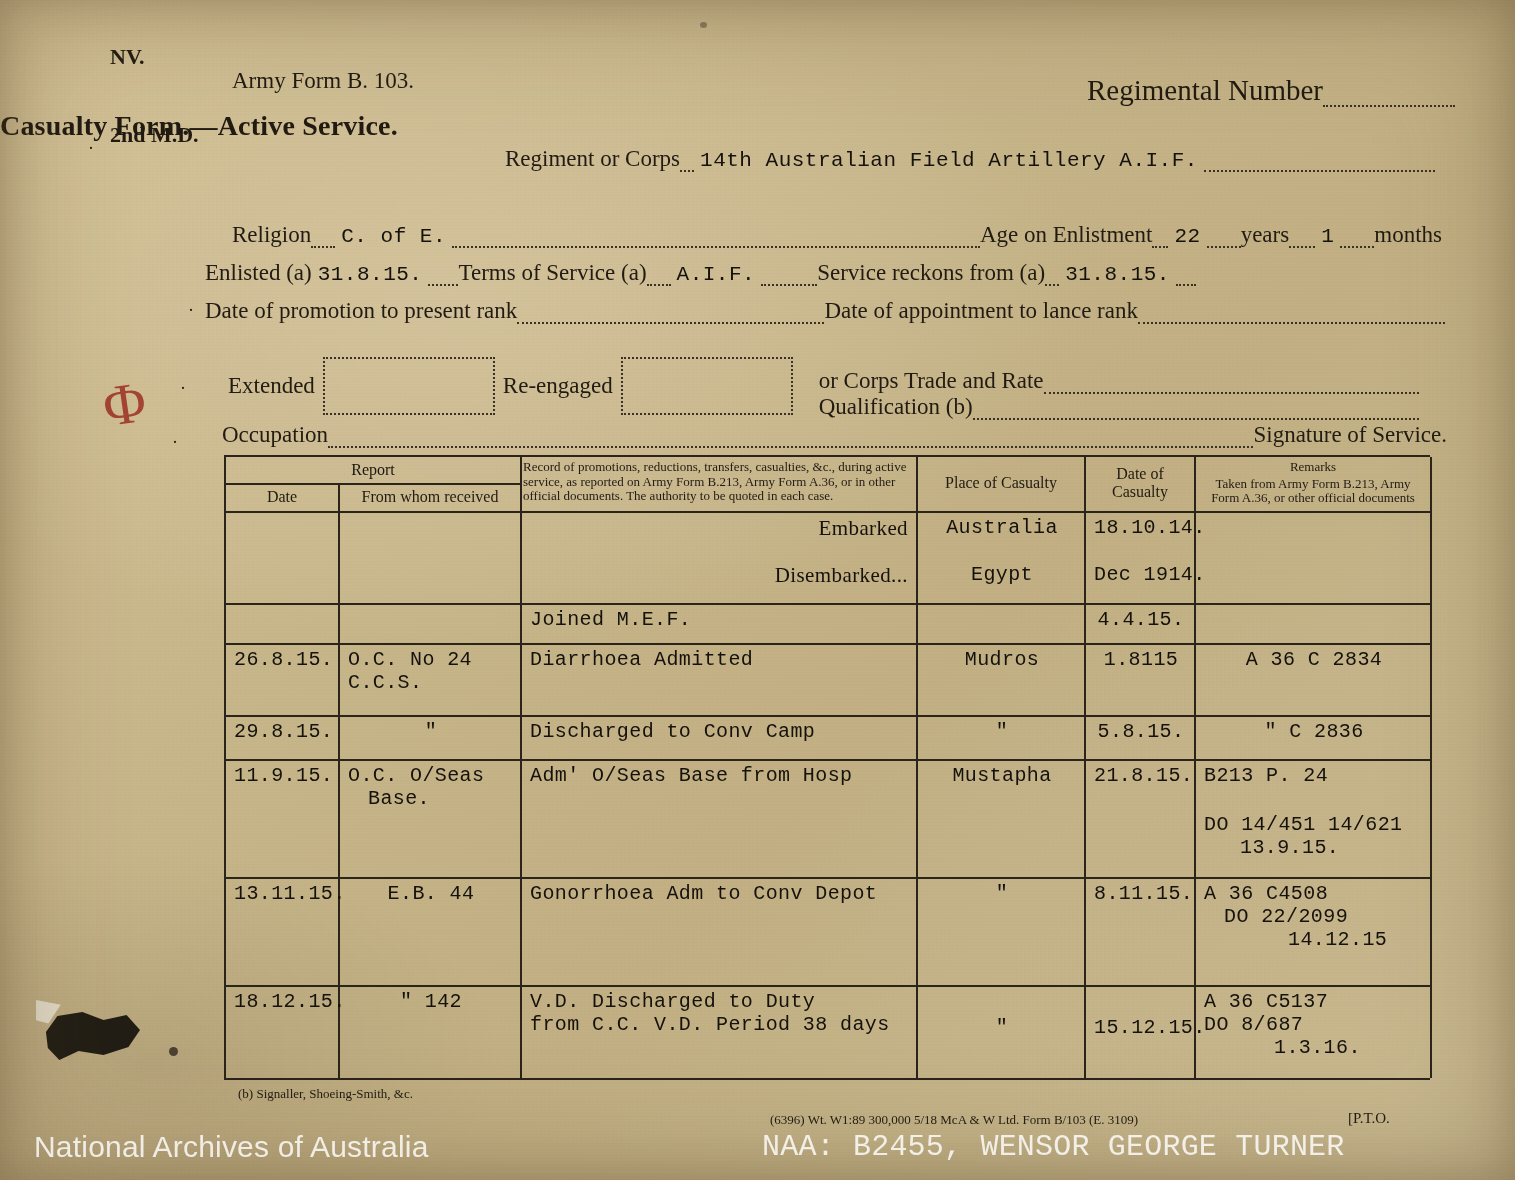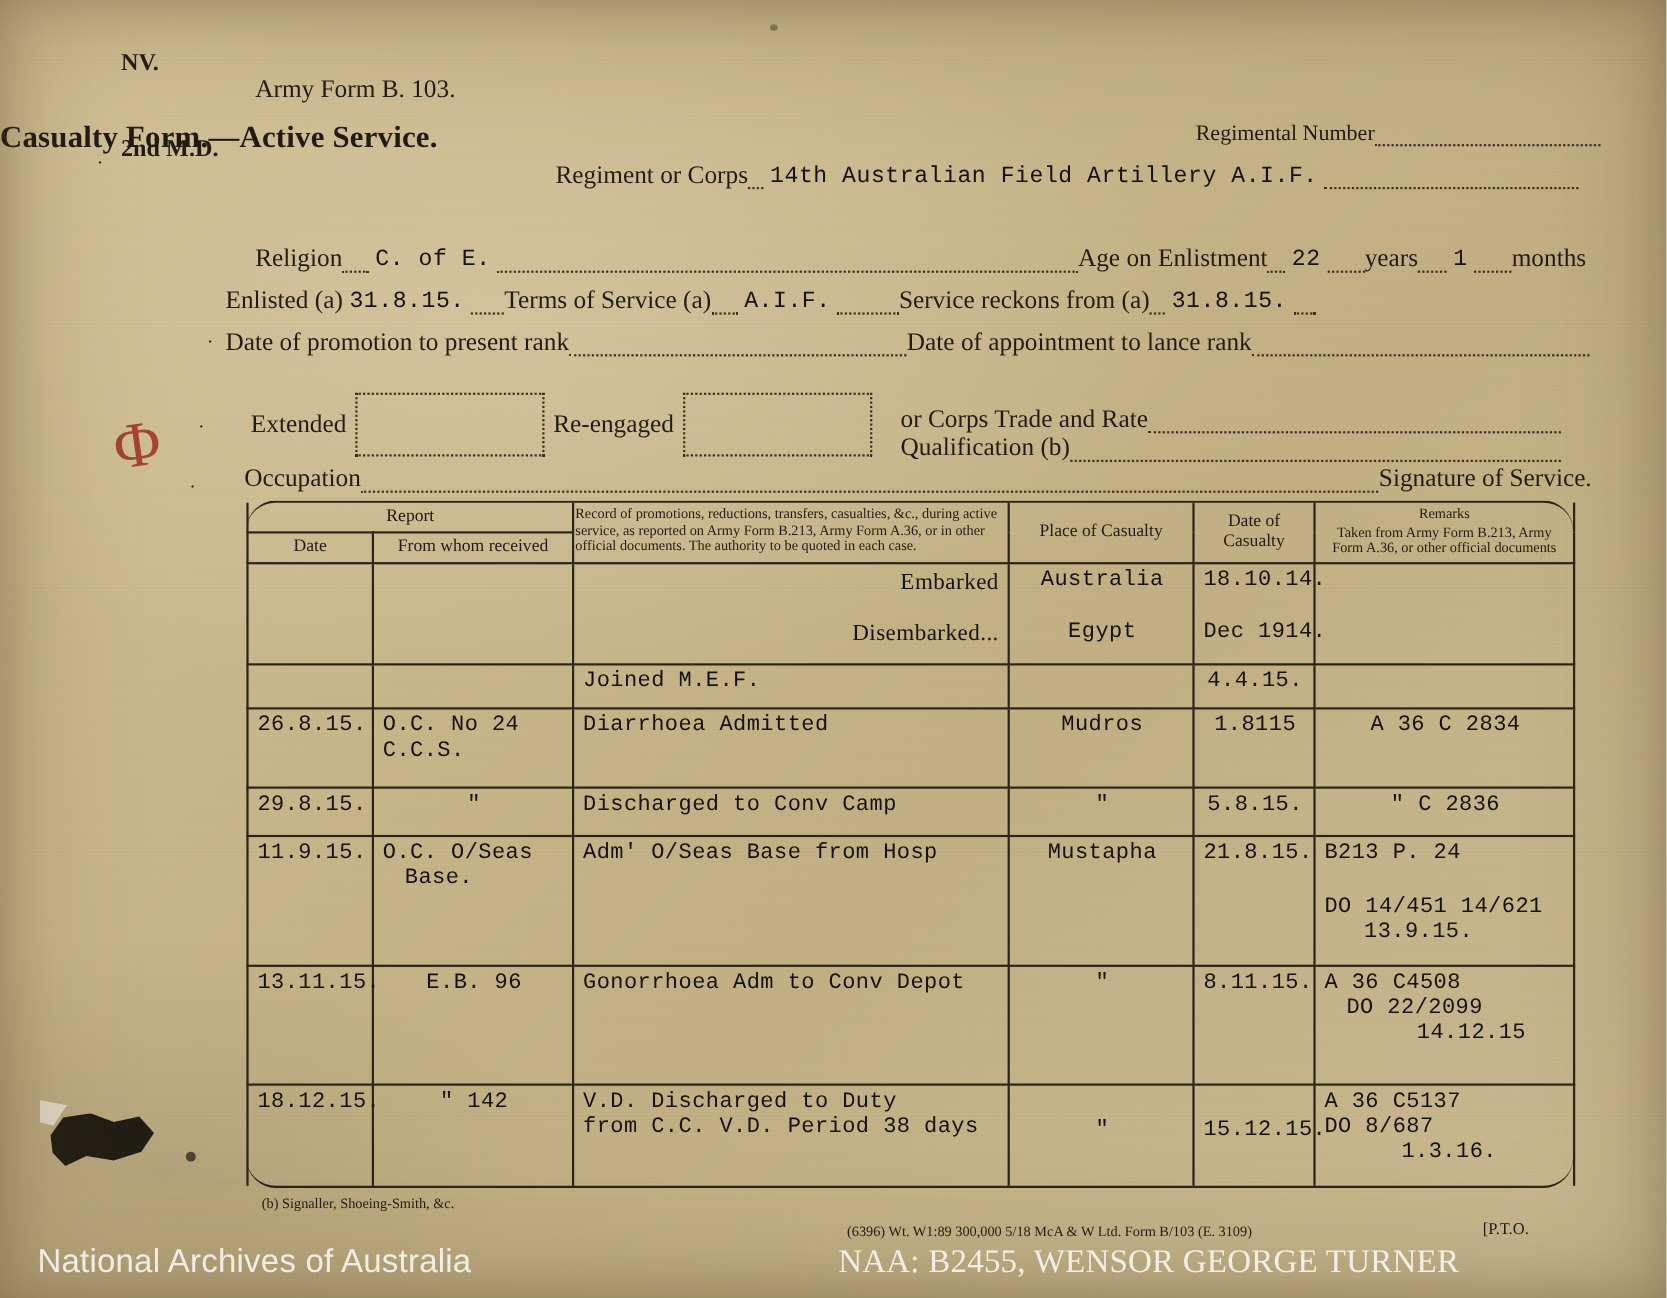"Regimental Number" #regno { font-size: 20px -> 29px; margin-top: 36px -> none }
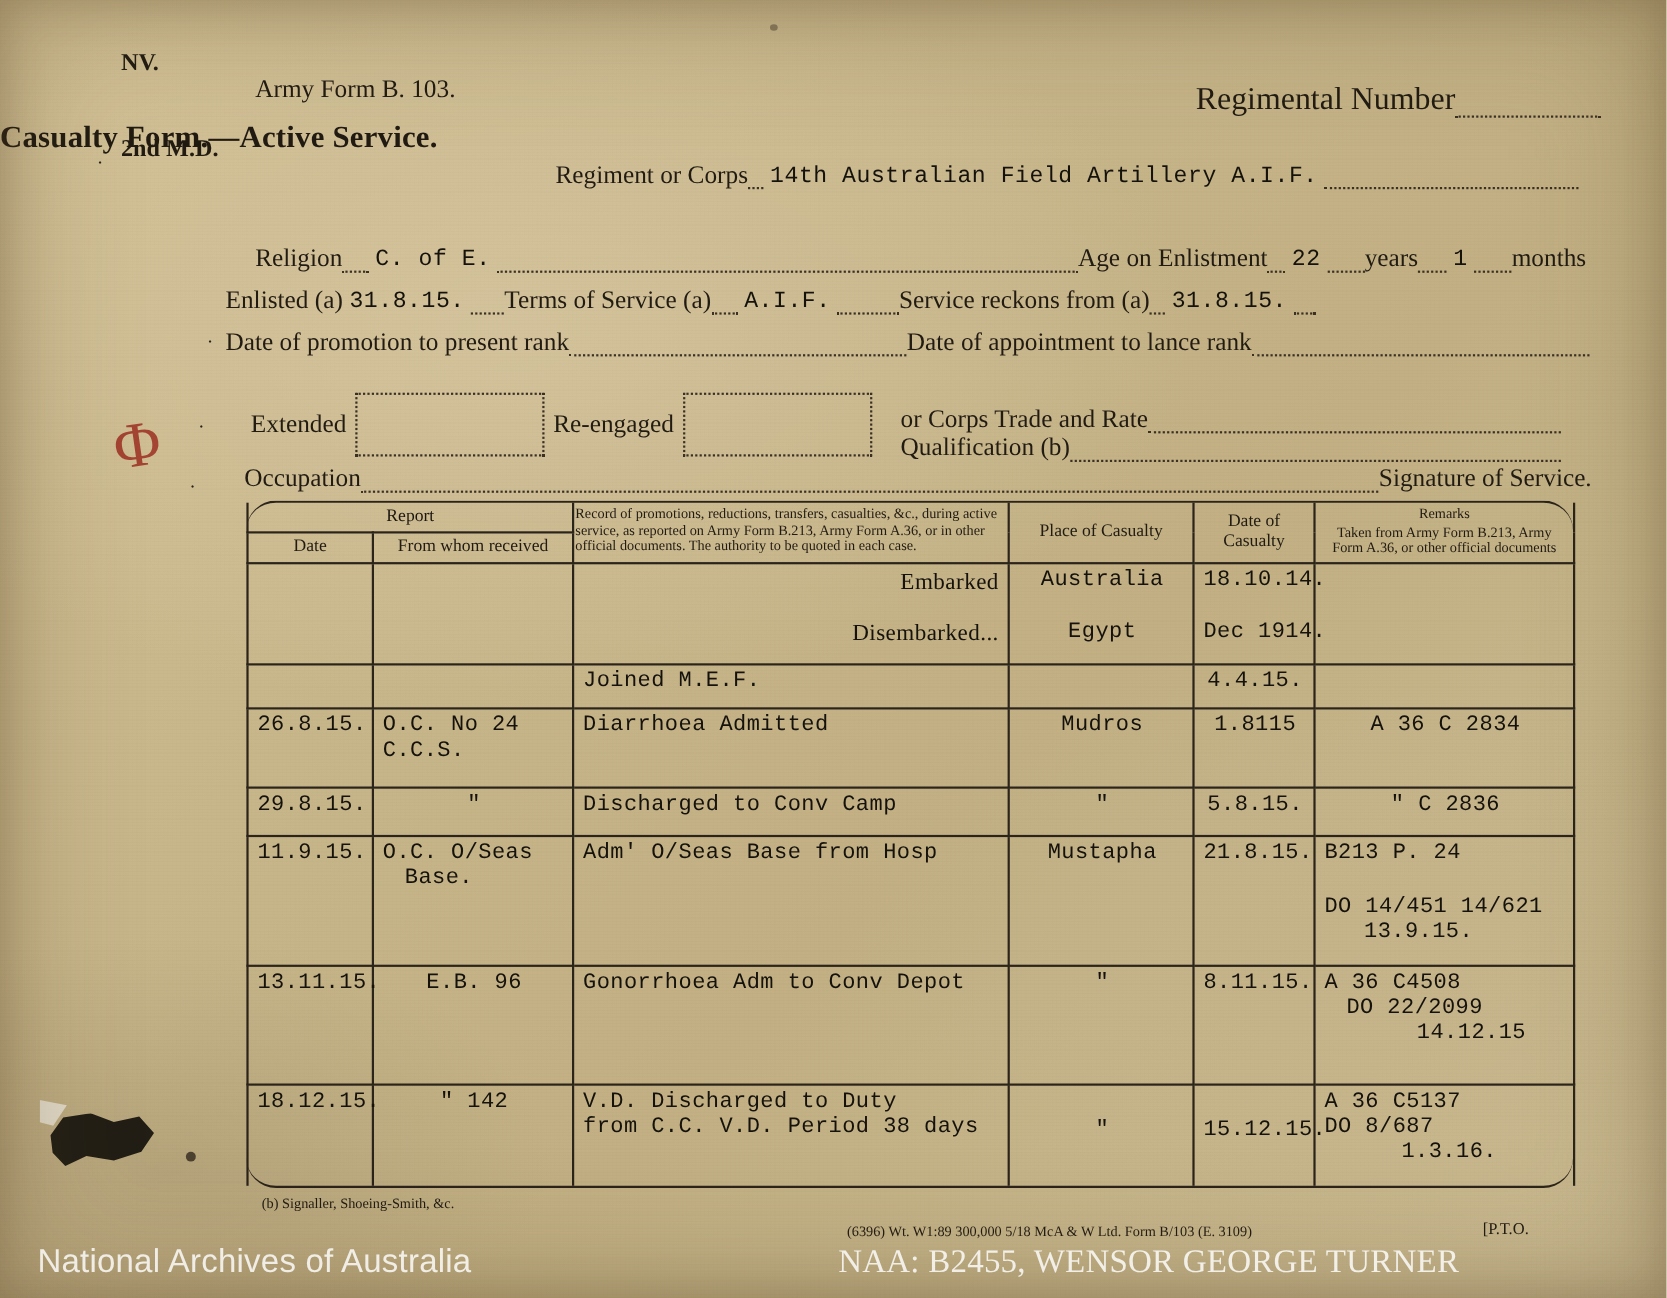"Report" #table { border-radius: 27px -> none }
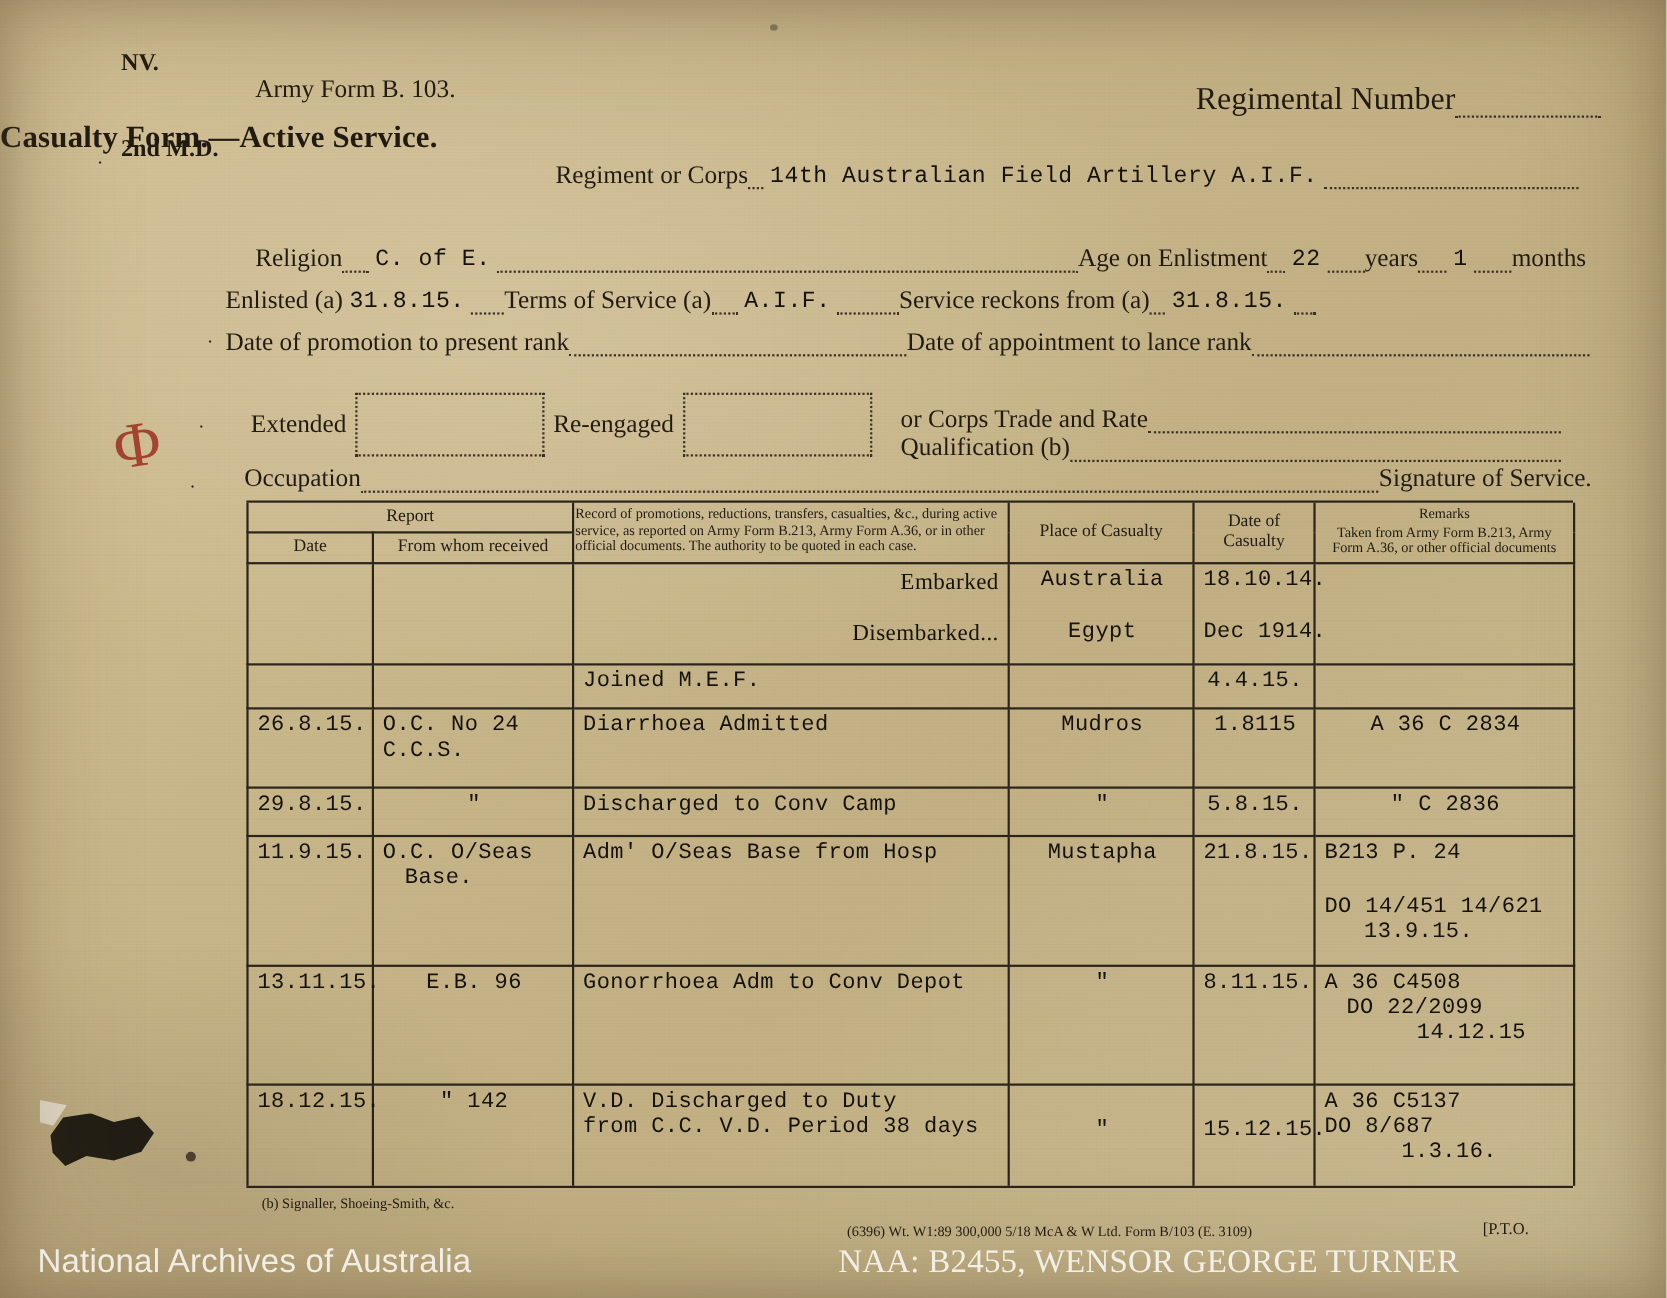"E.B. 96" td.c { text: 96 -> 44 }
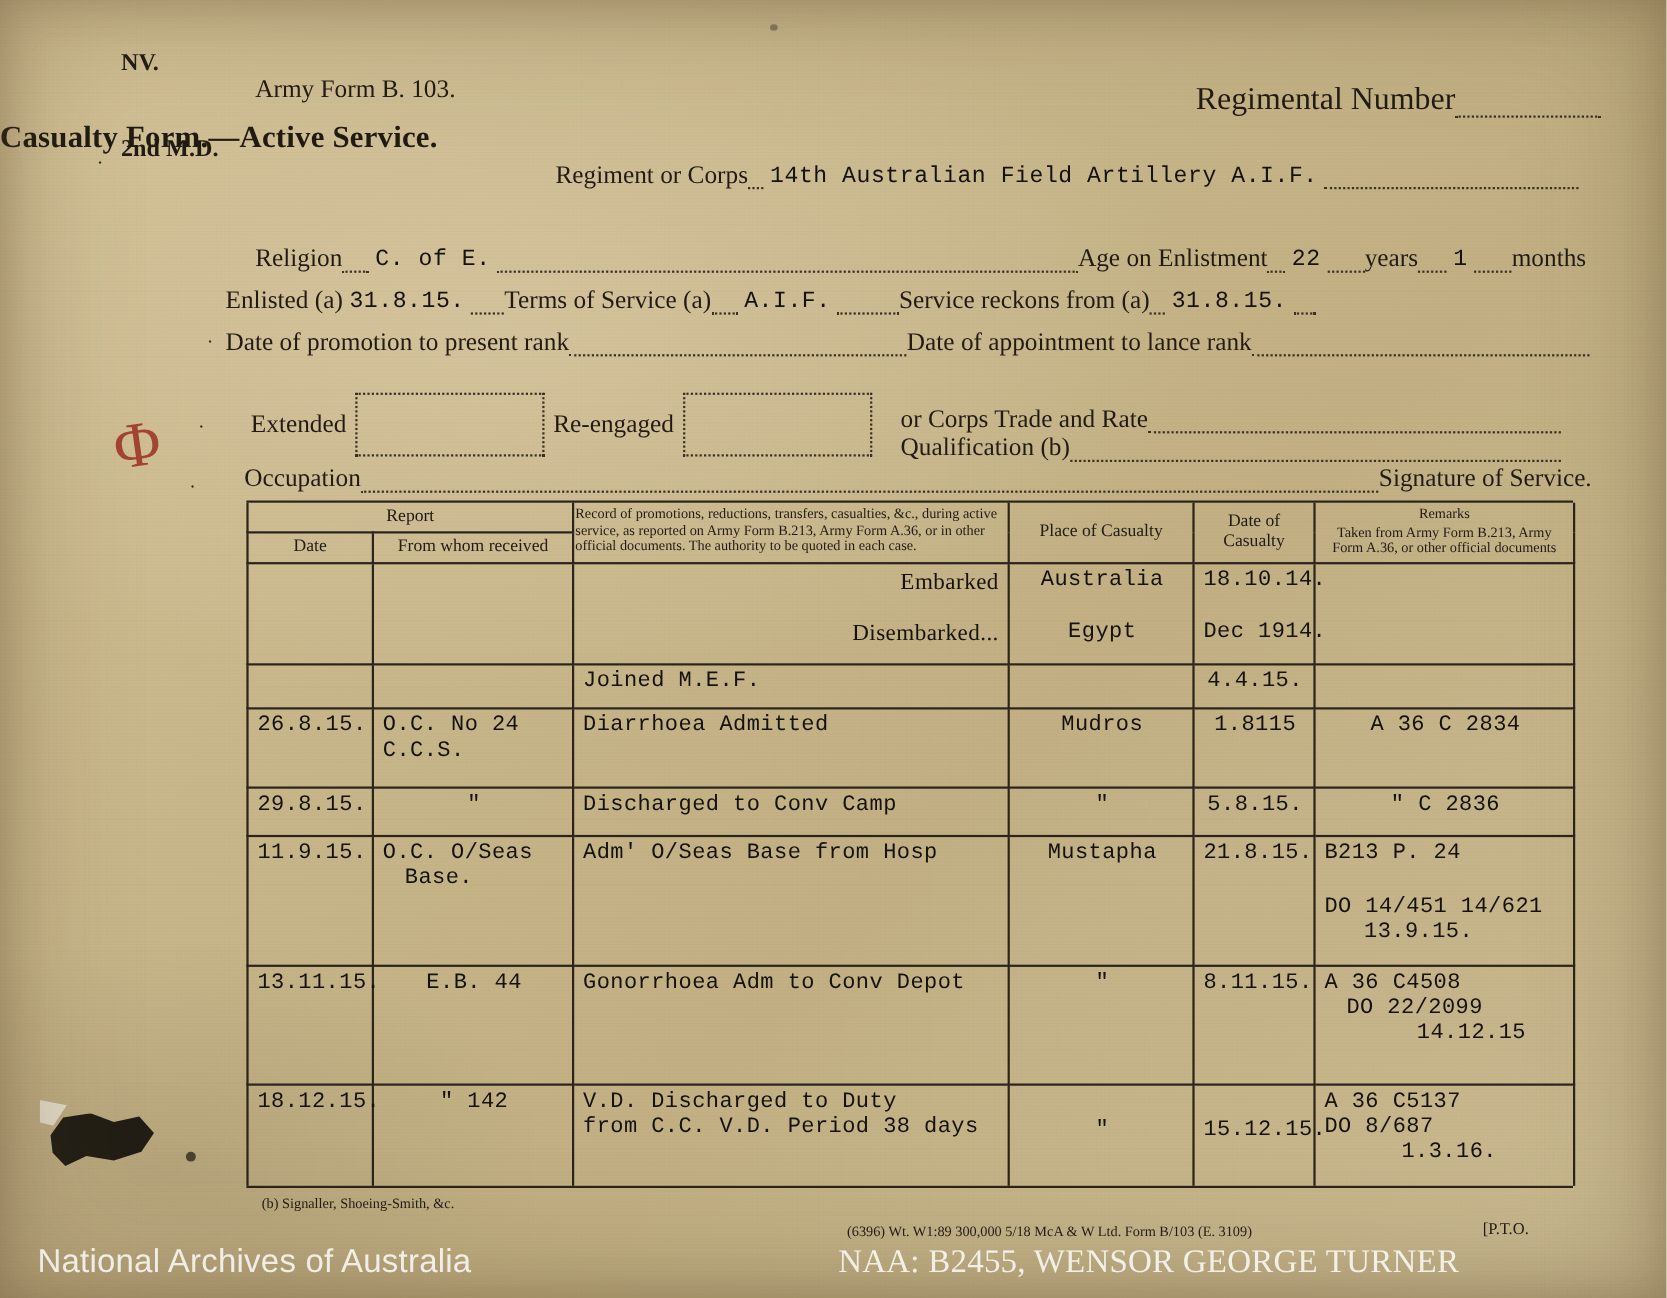"NAA: B2455, WENSOR GEORGE TURNER" #wm-right { font-family: Liberation Serif, serif -> Liberation Mono, monospace }
